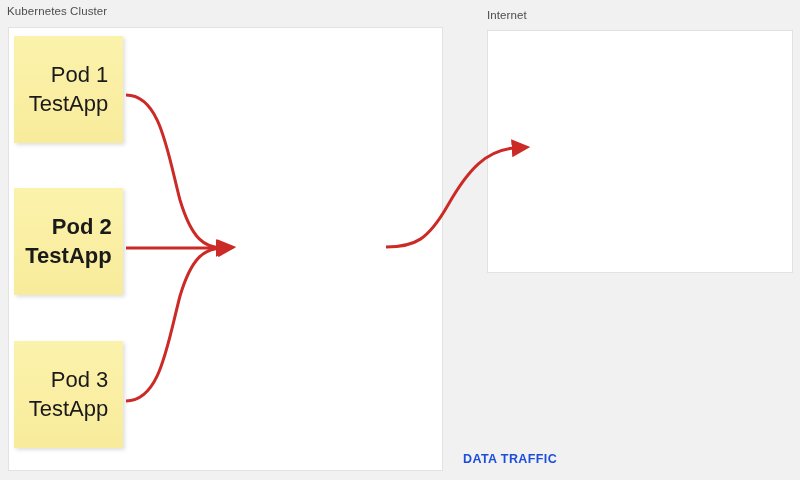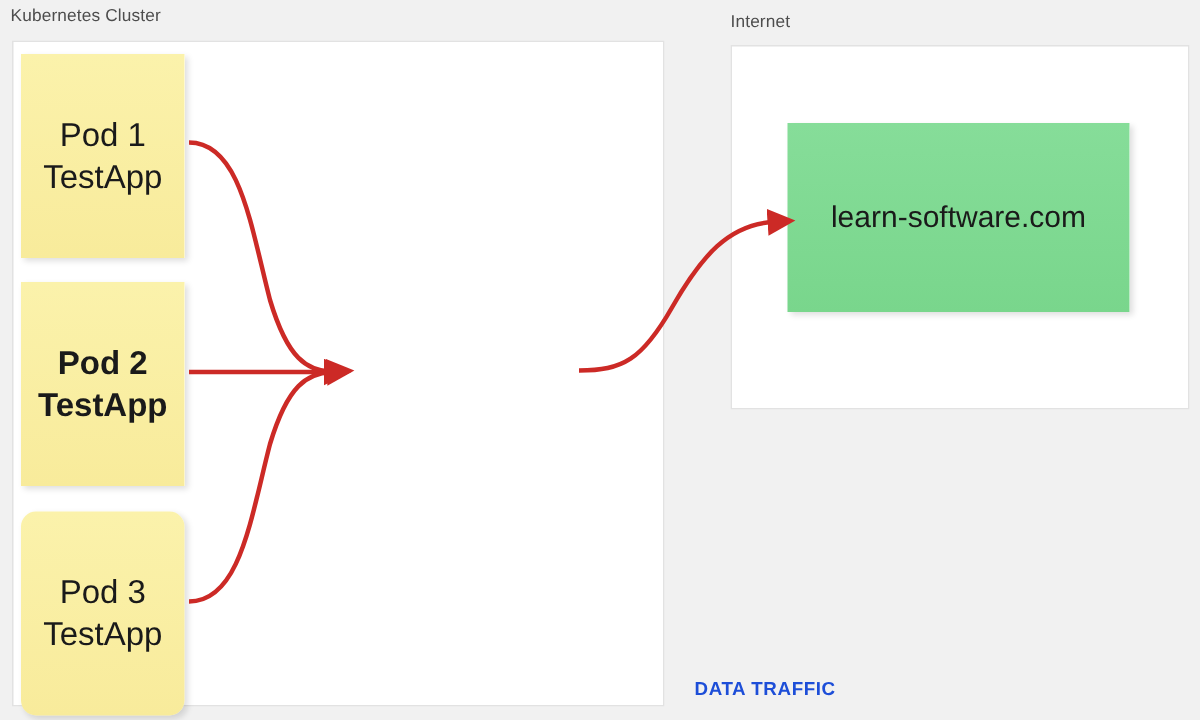"Pod 1" .pod { height: 136px -> 107px; text-align: none -> right }
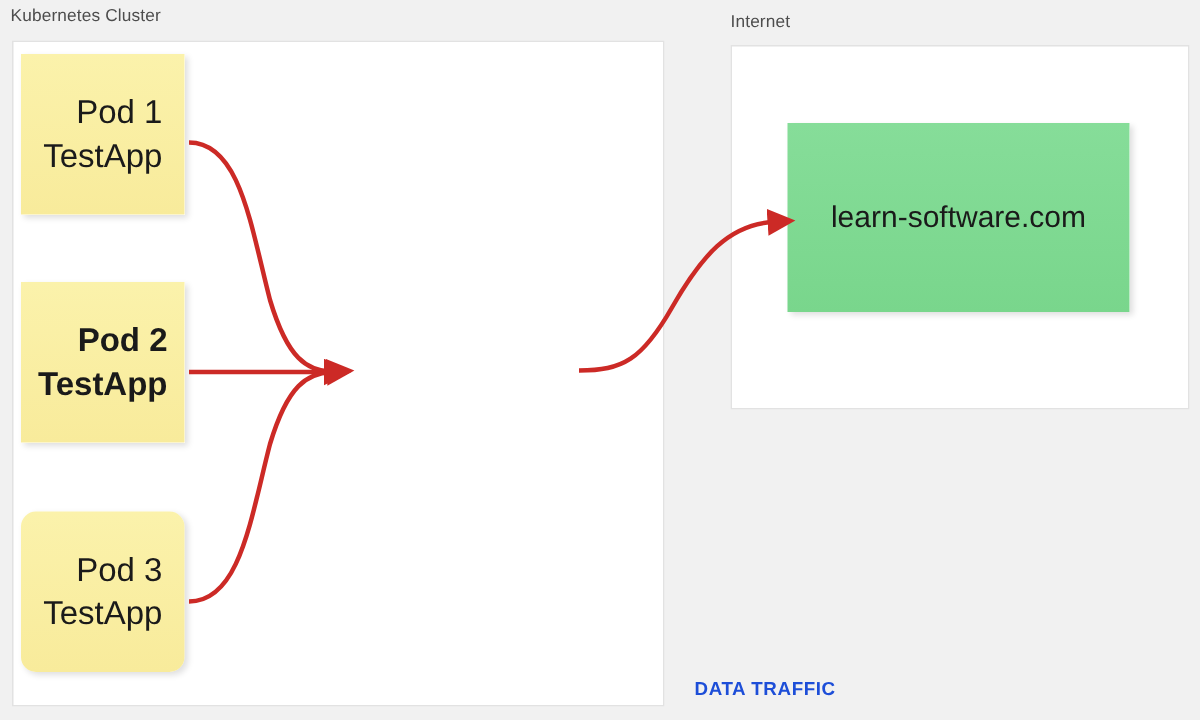"learn-software.com" div.node { html: <div> <span>learn-software.com</span> </div> -> none }
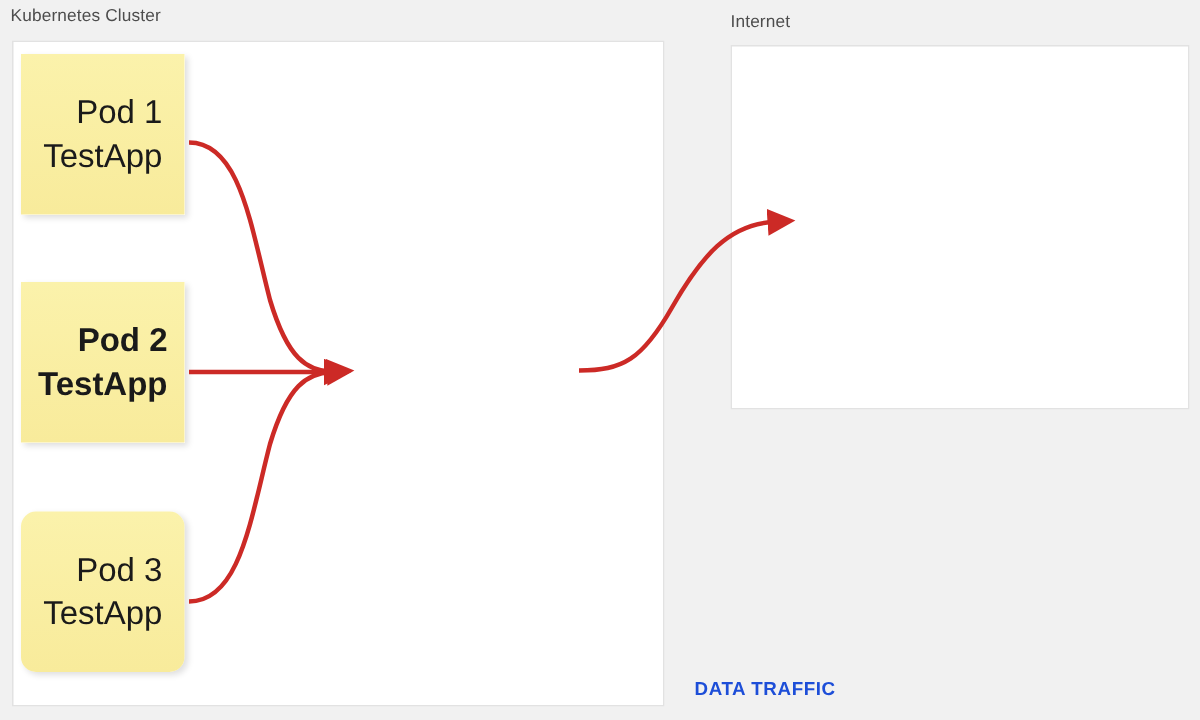"Pod 3" #pod-3 { border-radius: 10px -> none }
